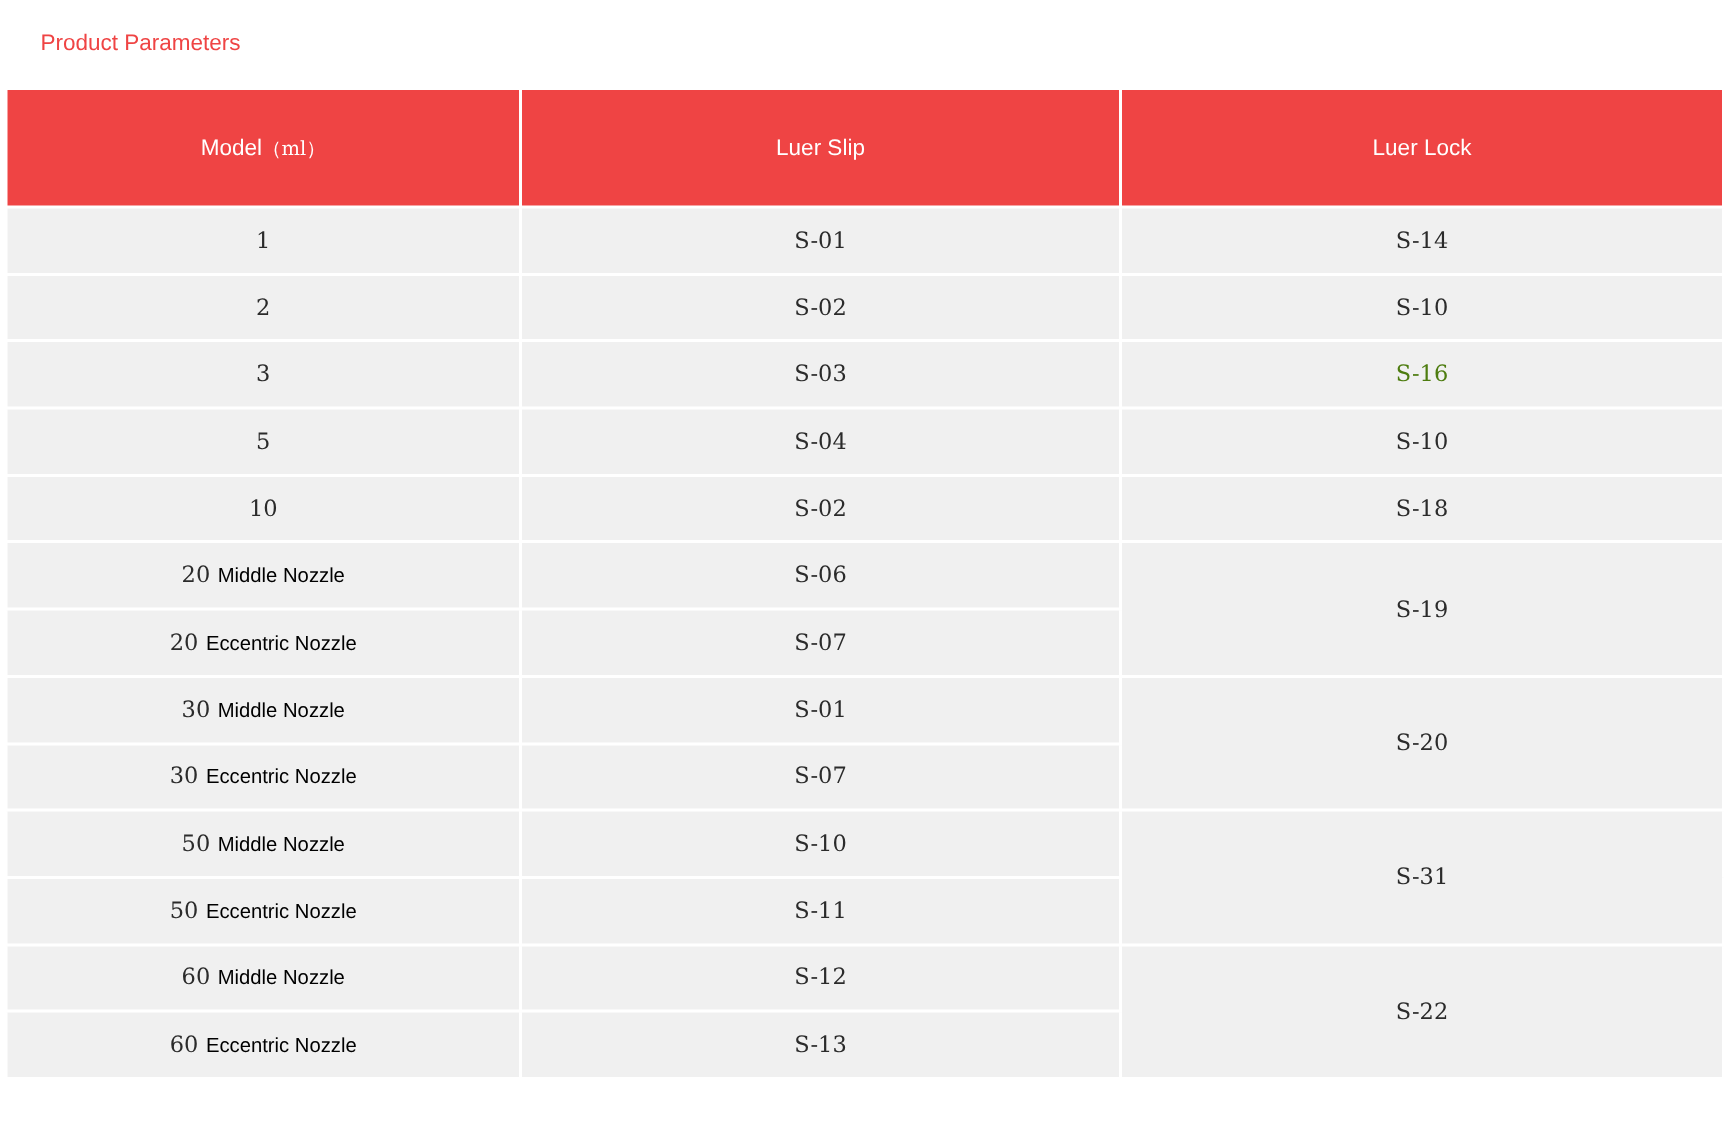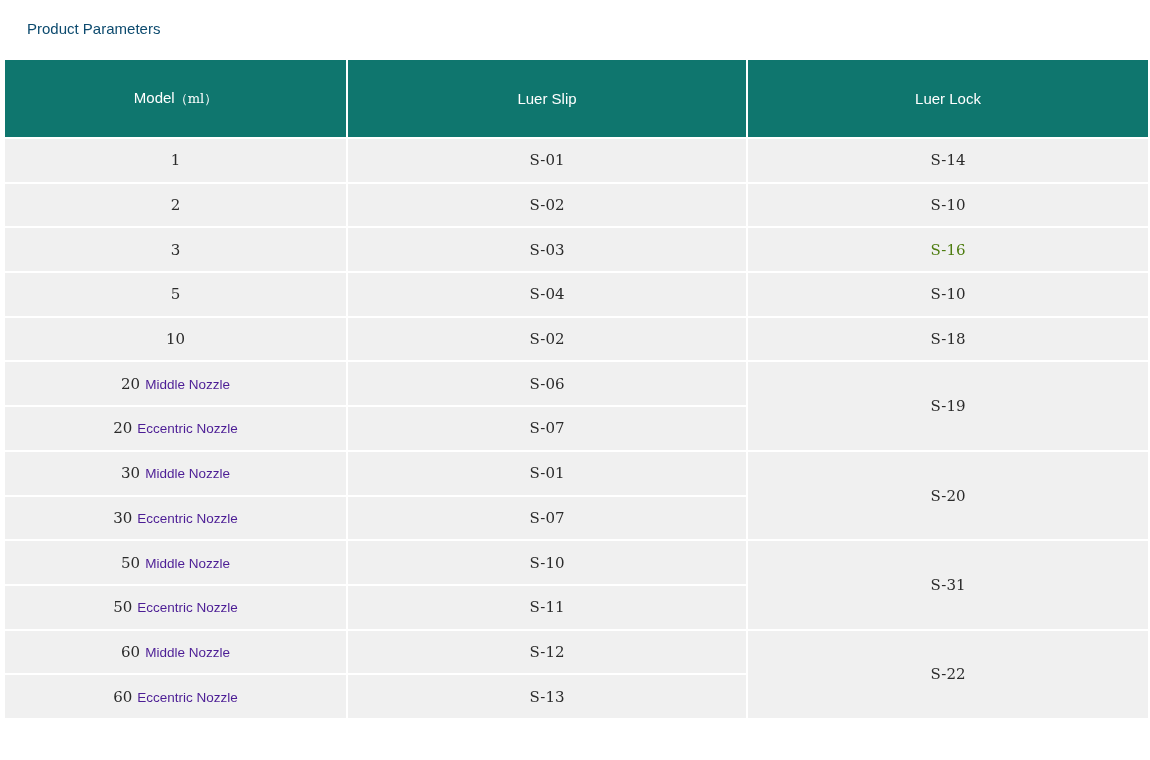"Product Parameters" .page-title { color: #0c4a6e -> #ef4444 }
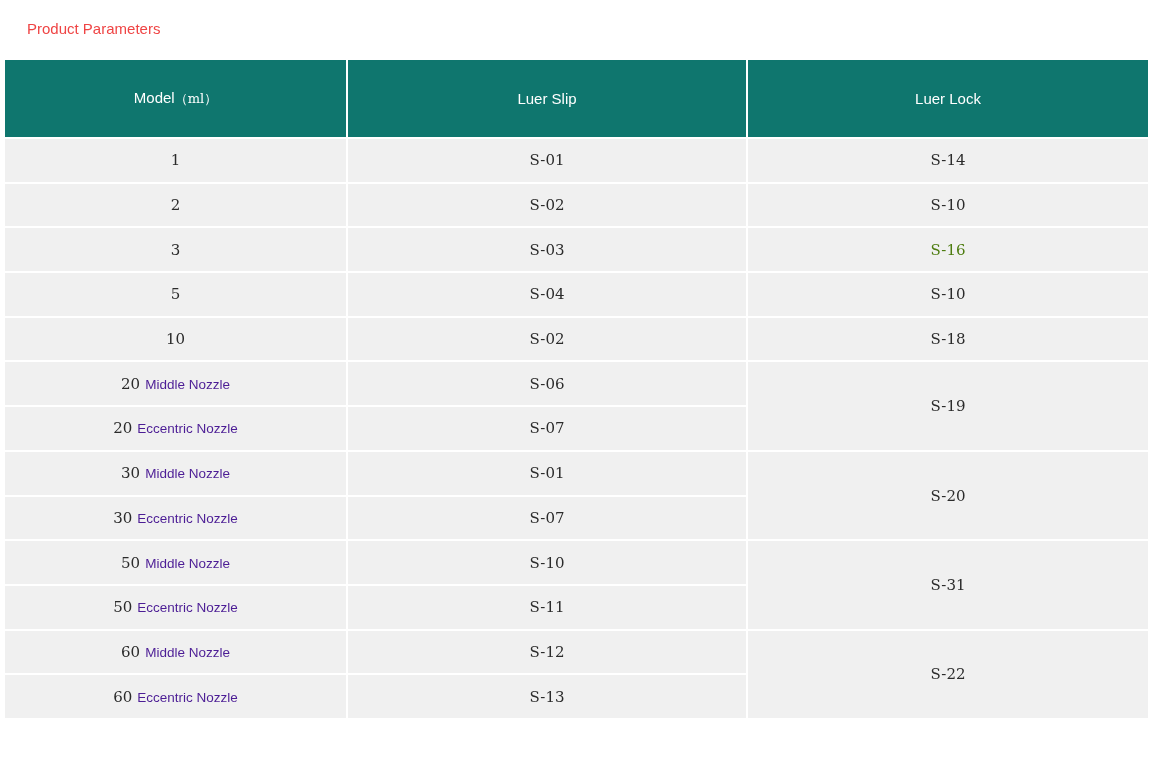"Model（ml）" th { background: #0f766e -> #ef4444 }
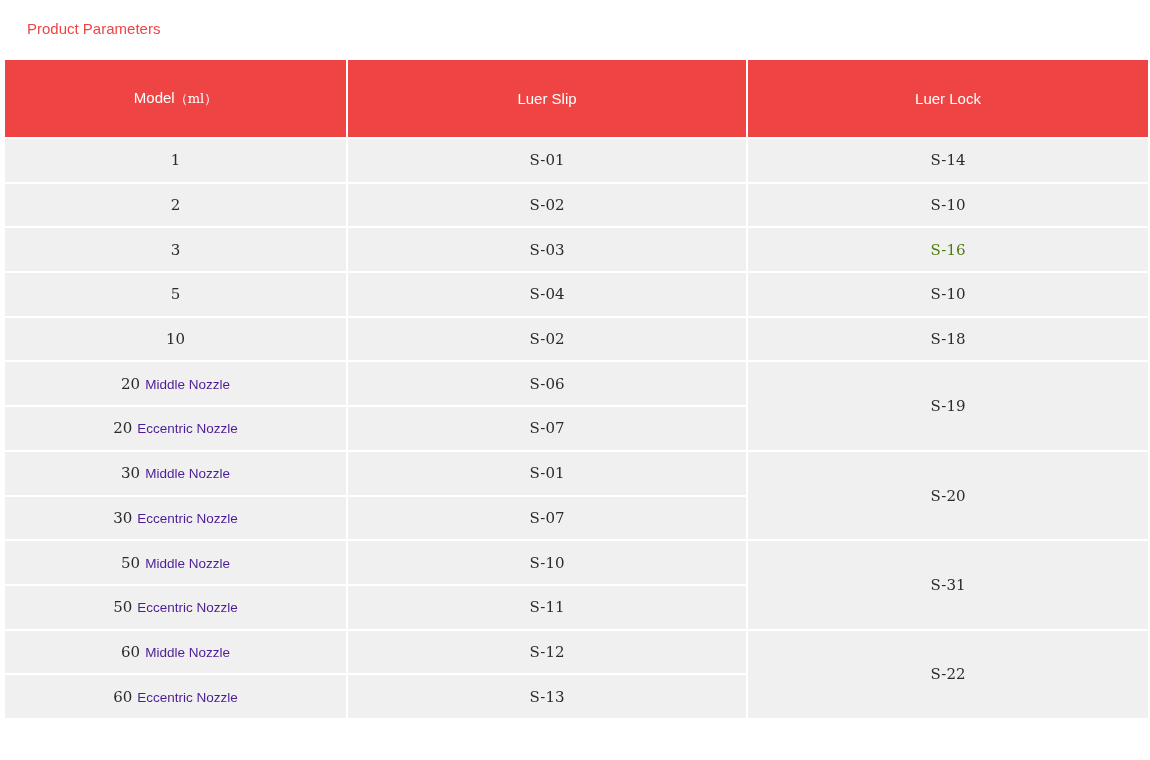"Middle Nozzle" .note { color: #4c1d95 -> #000000 }
